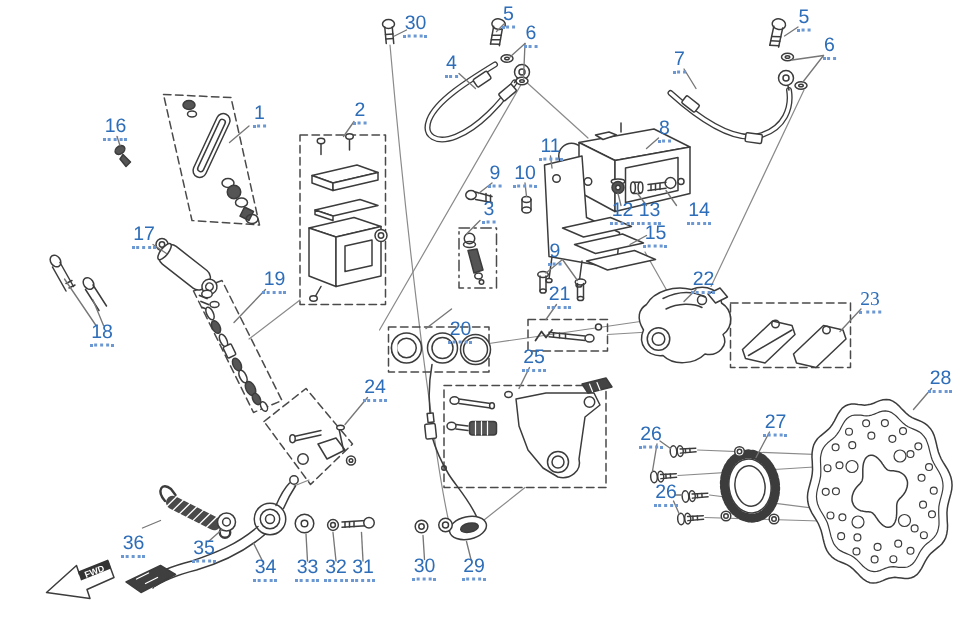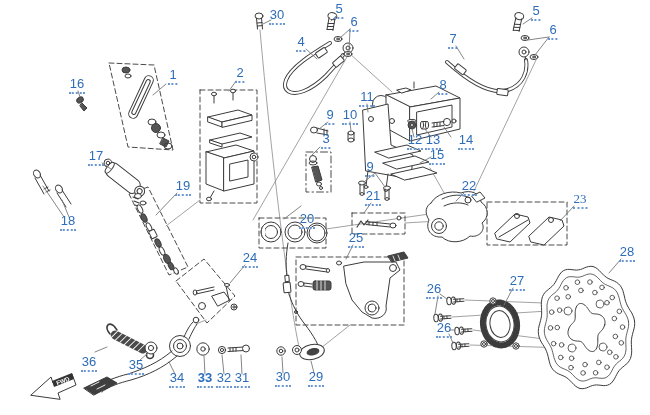"33" div.callout { font-weight: bold -> none }
